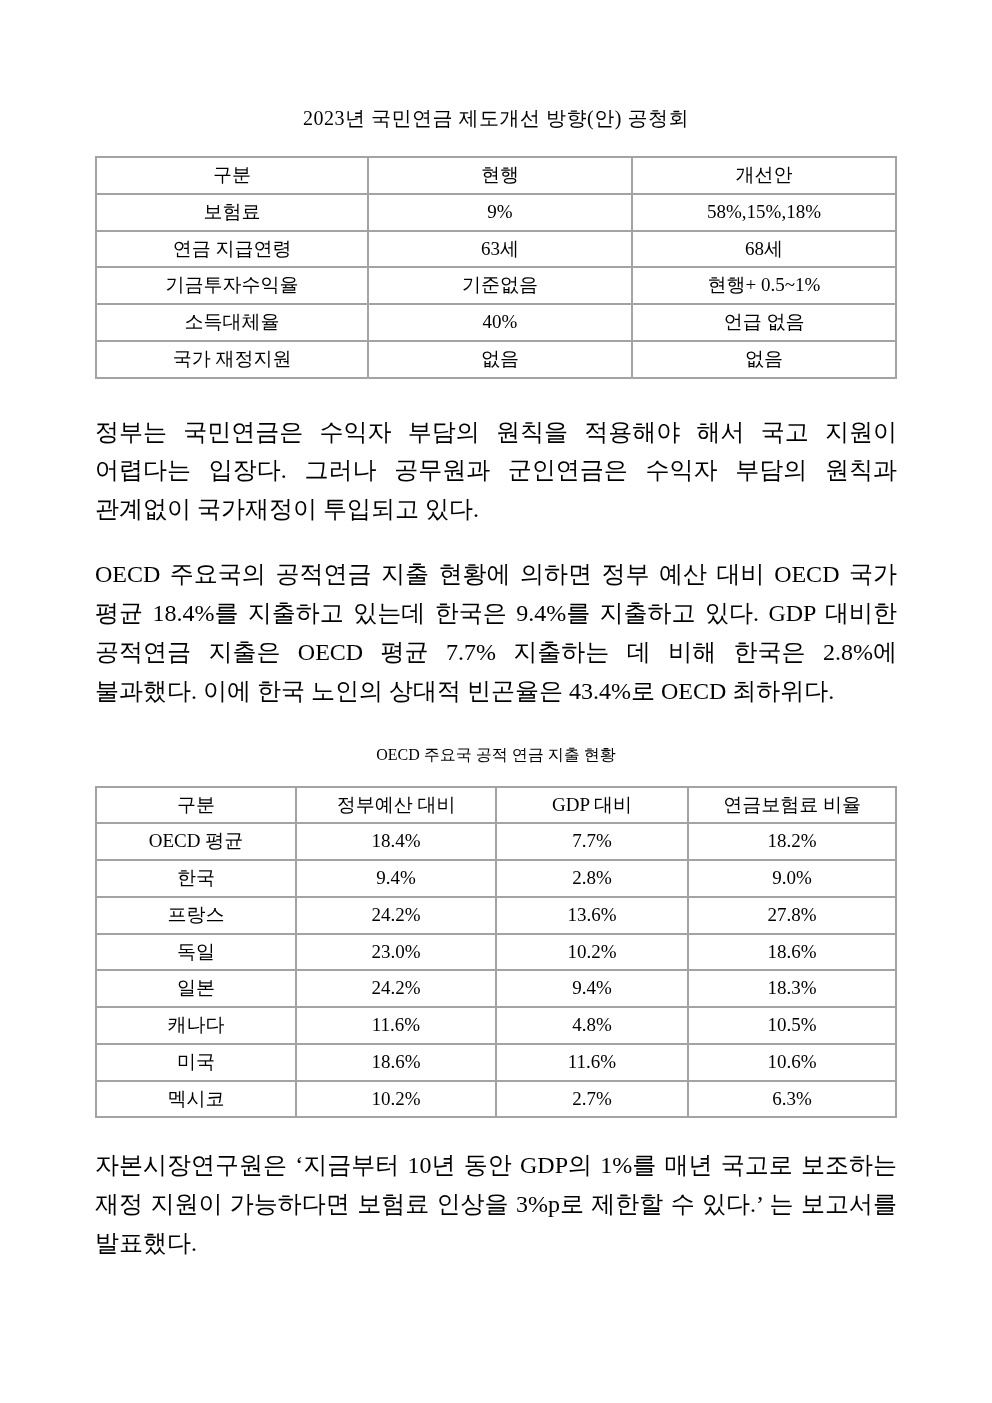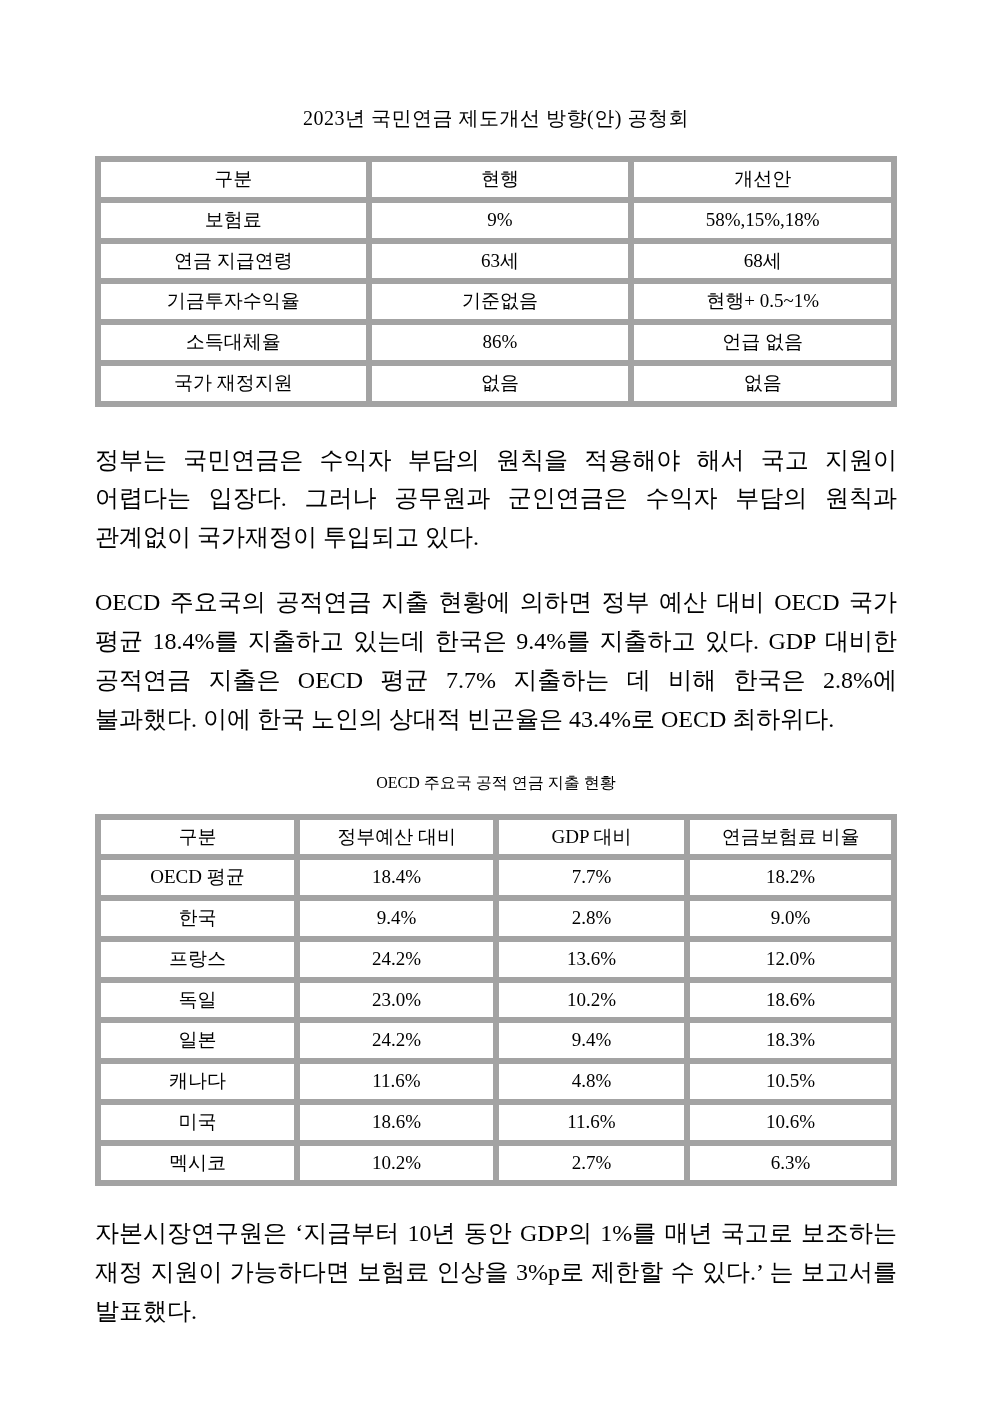"구분" table td { border: 6px solid #a3a3a3 -> 2px solid #a3a3a3 }
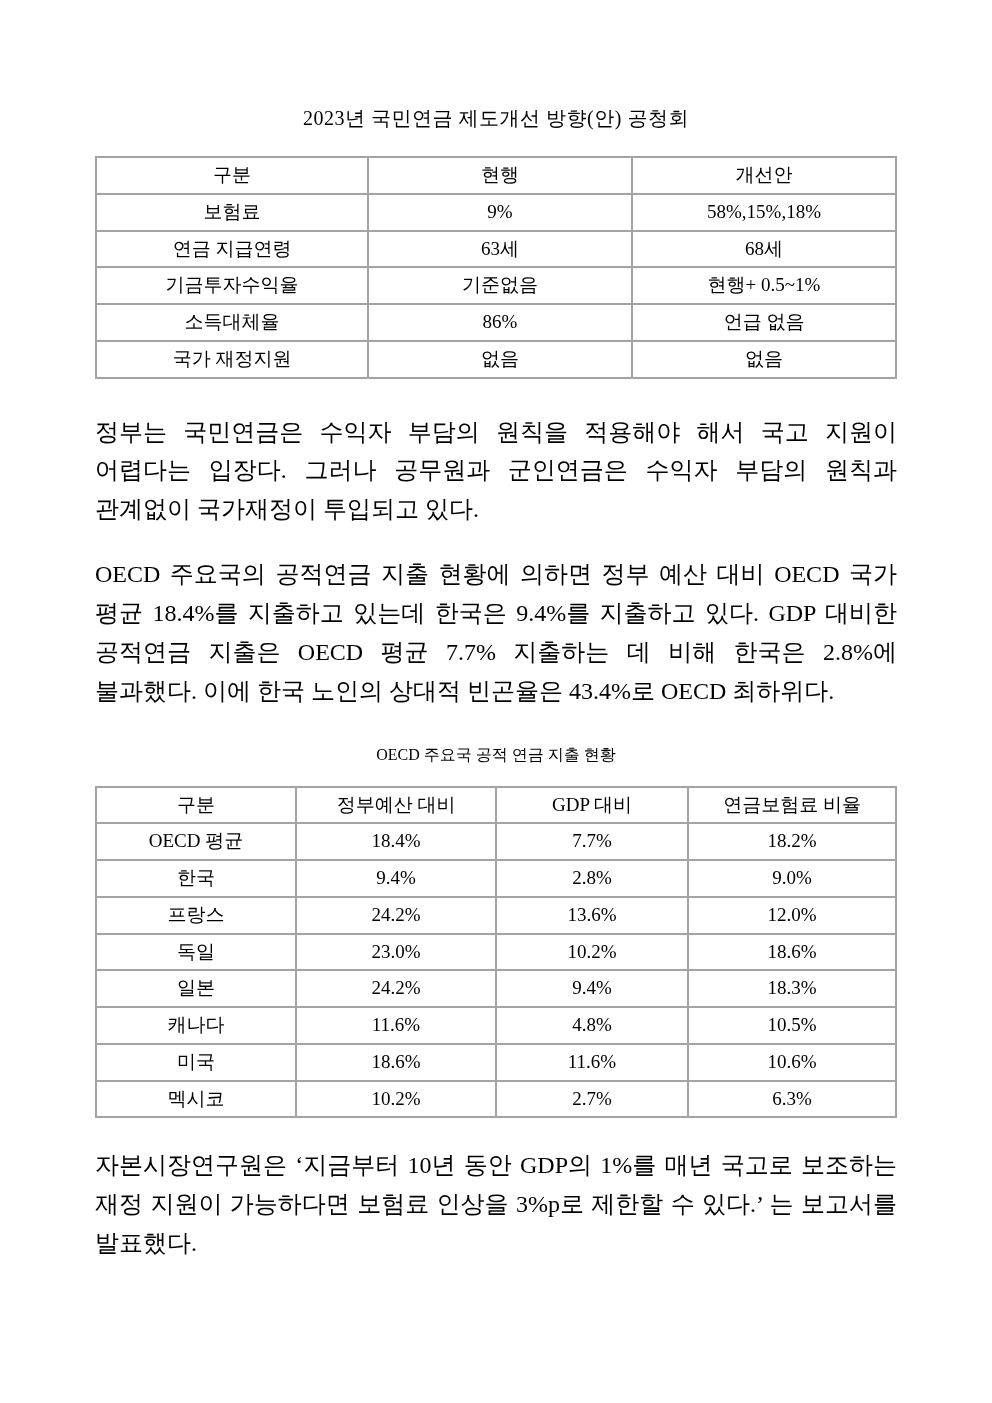"86%" td { text: 86% -> 40% }
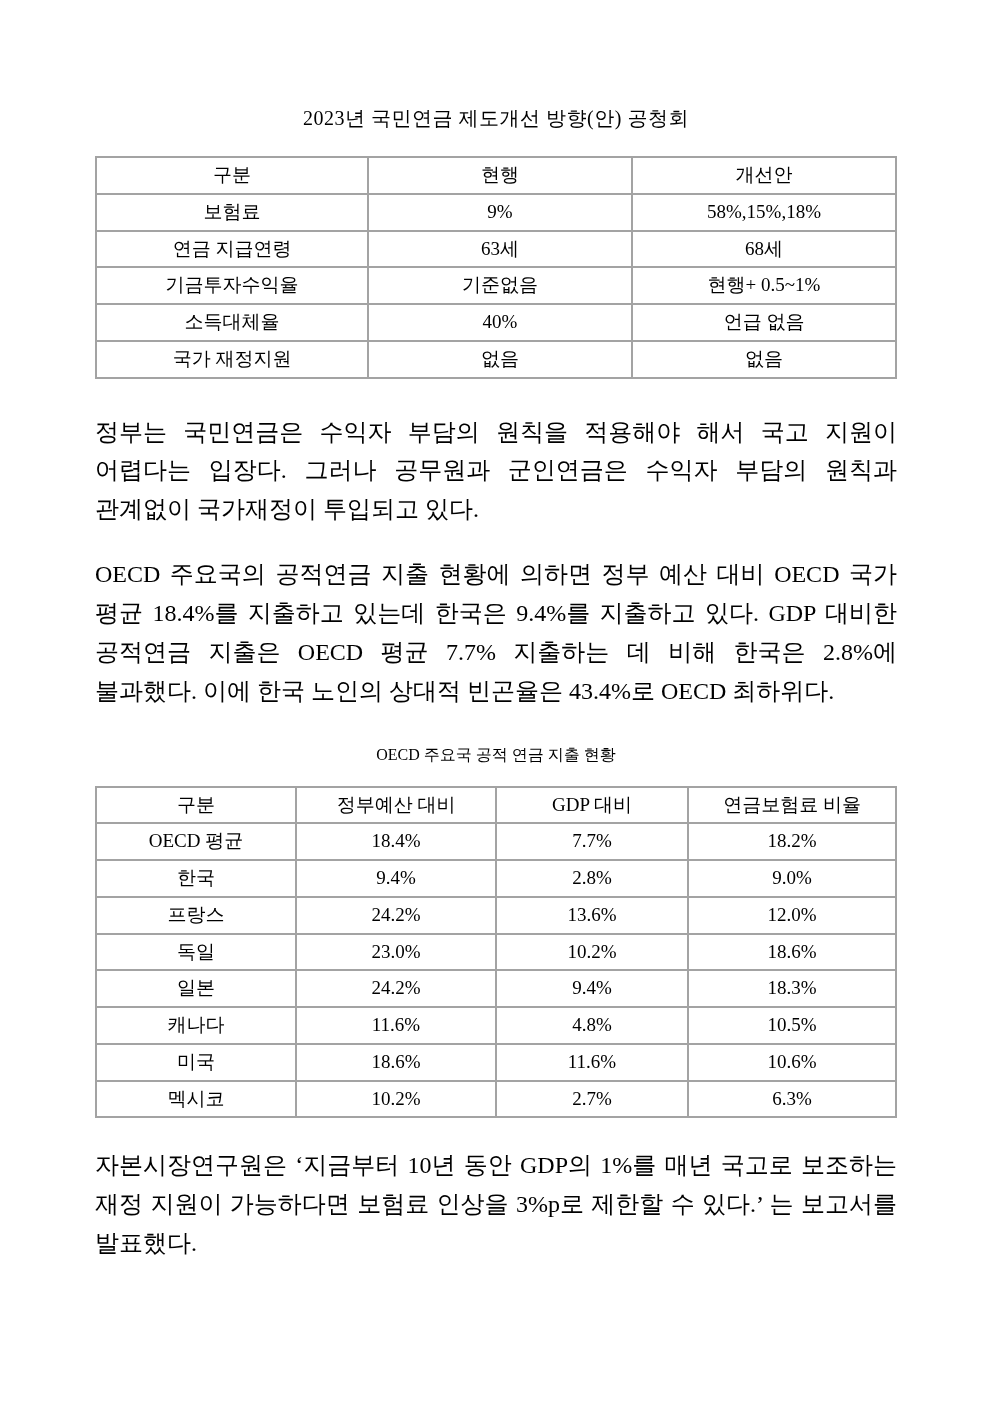"12.0%" td { text: 12.0% -> 27.8% }
